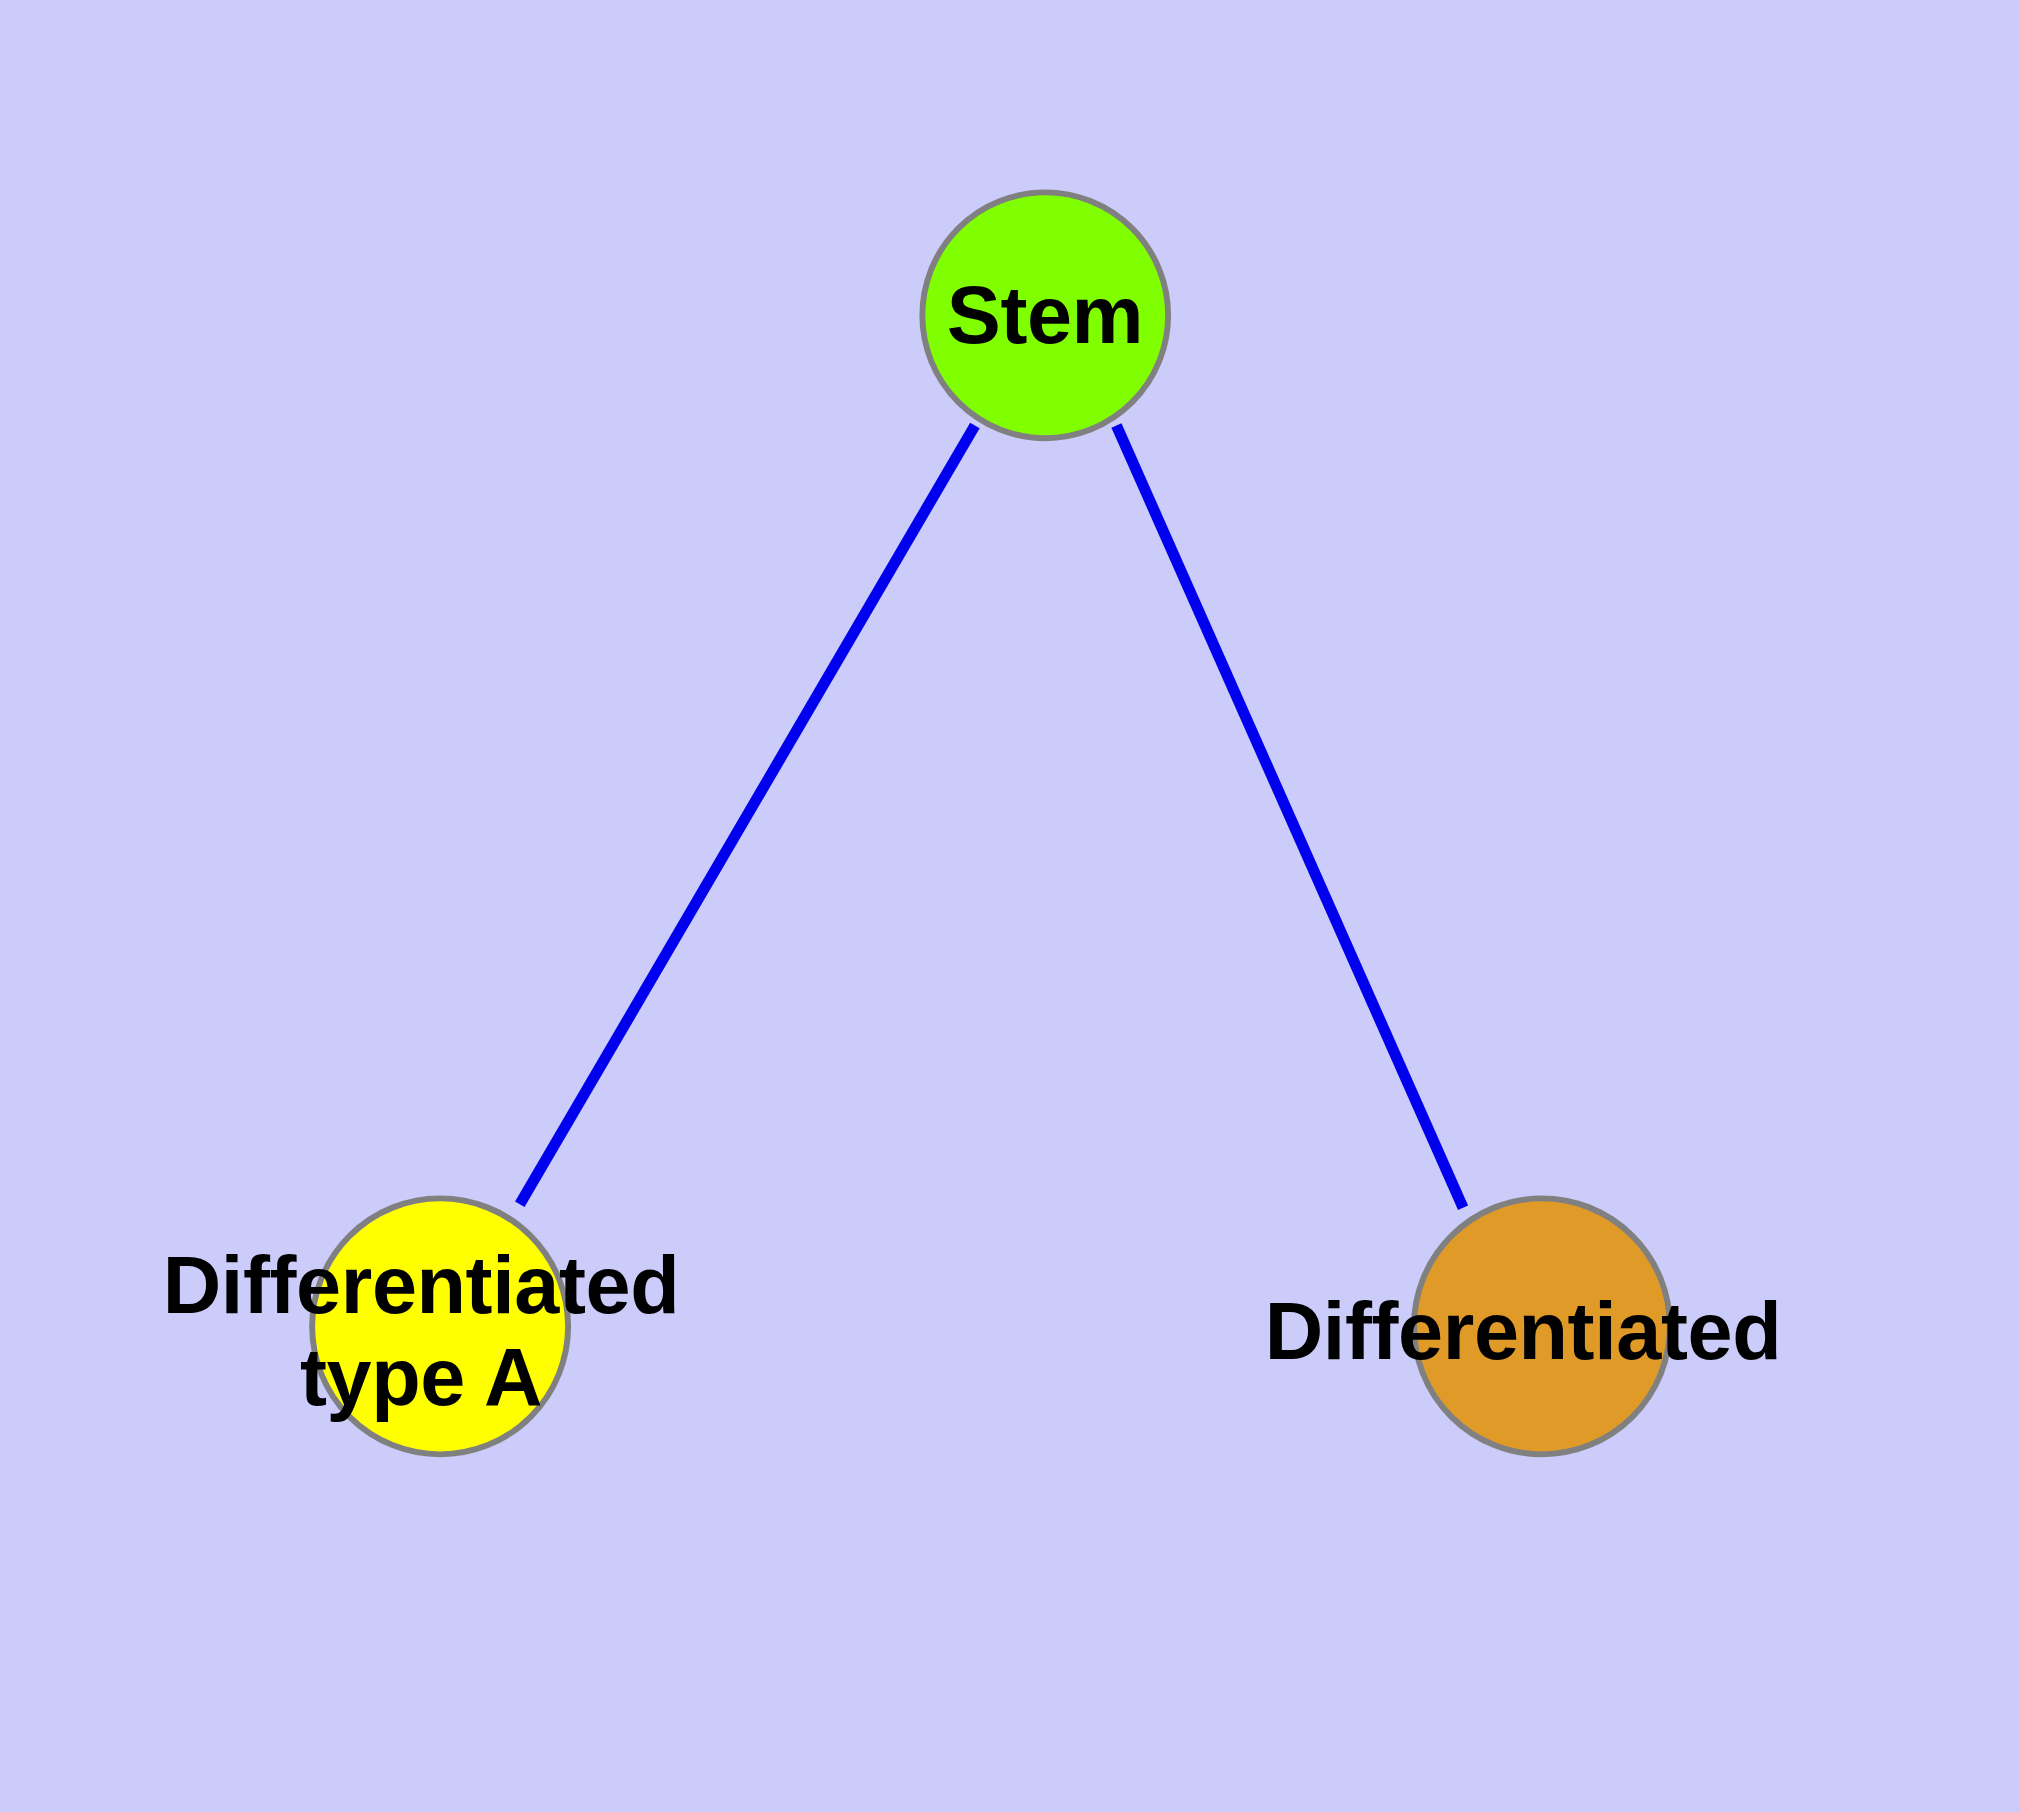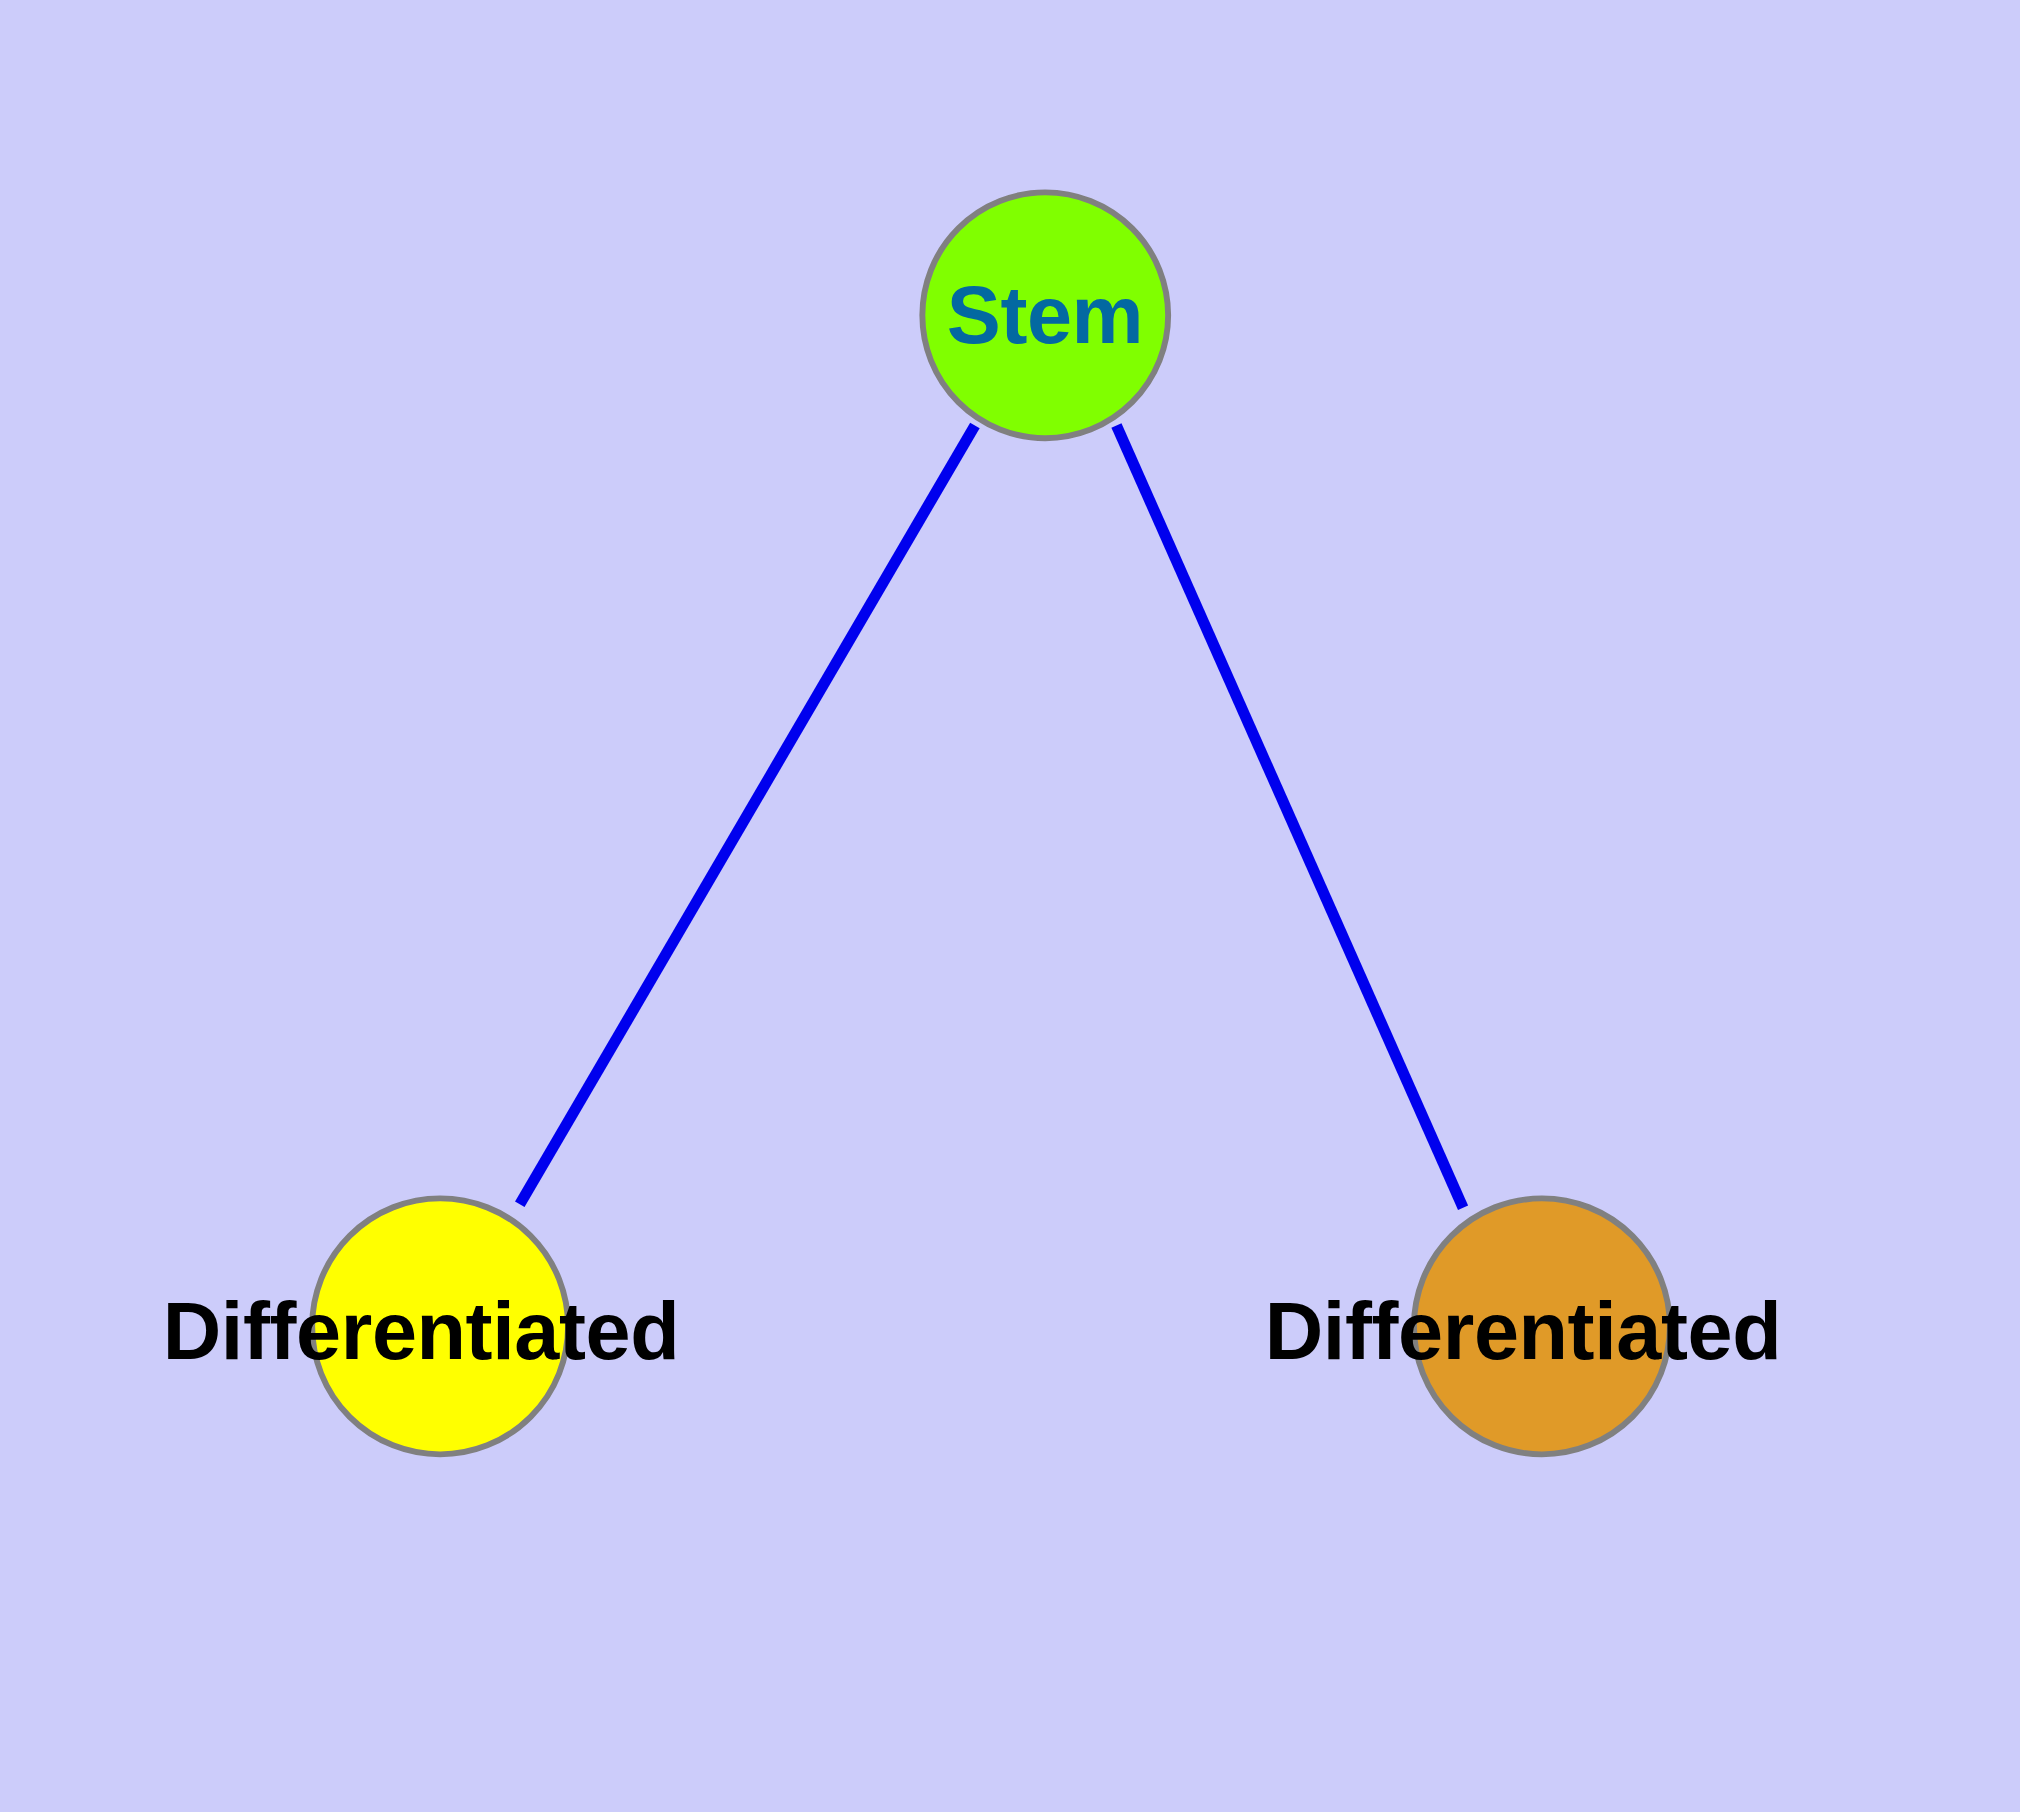"Stem" div.node-label { color: #0369a1 -> #000000 }
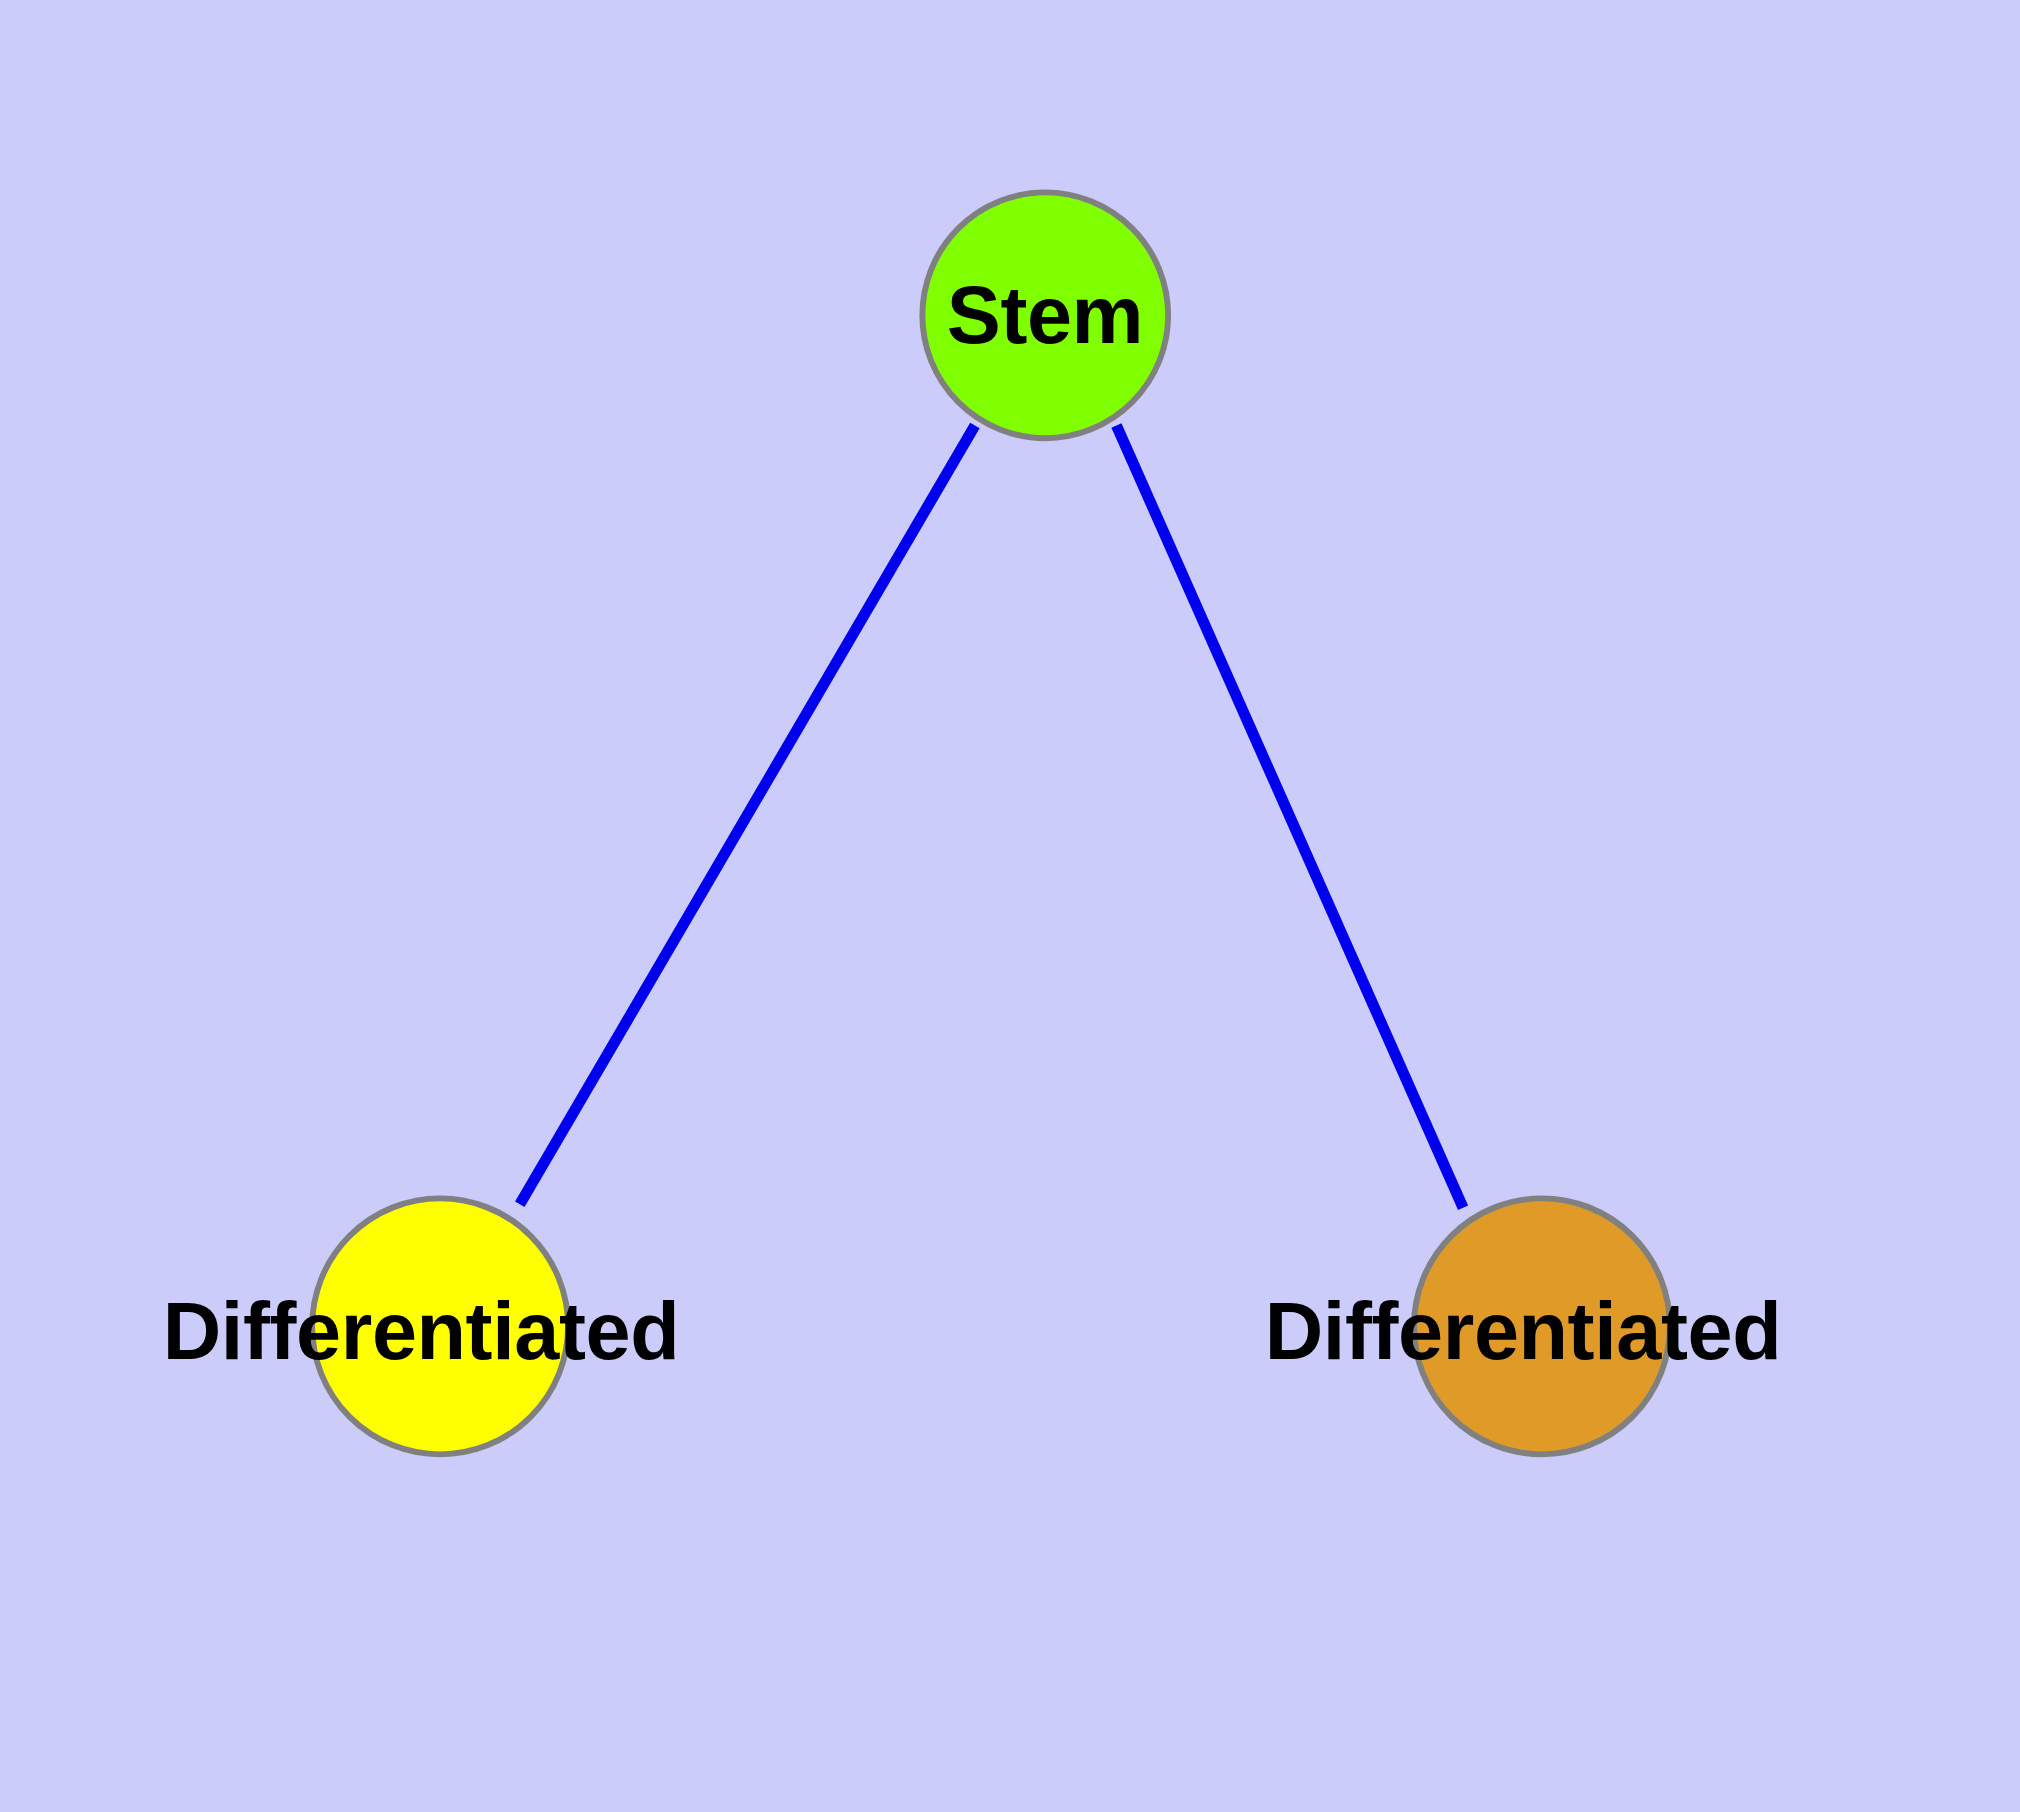"type A" div { html: none -> <div>type A</div> }
